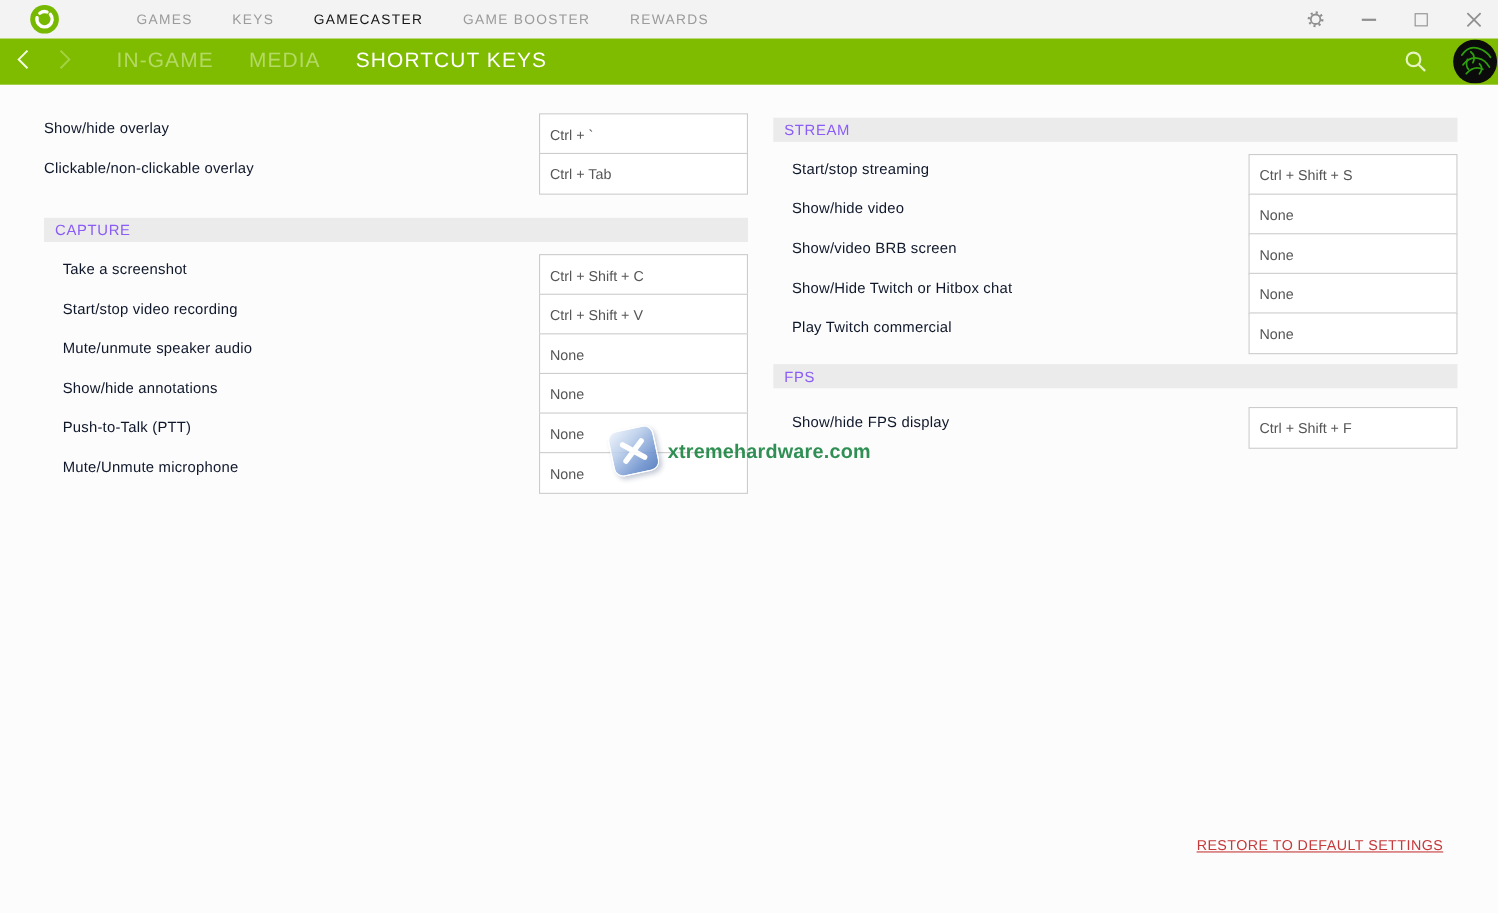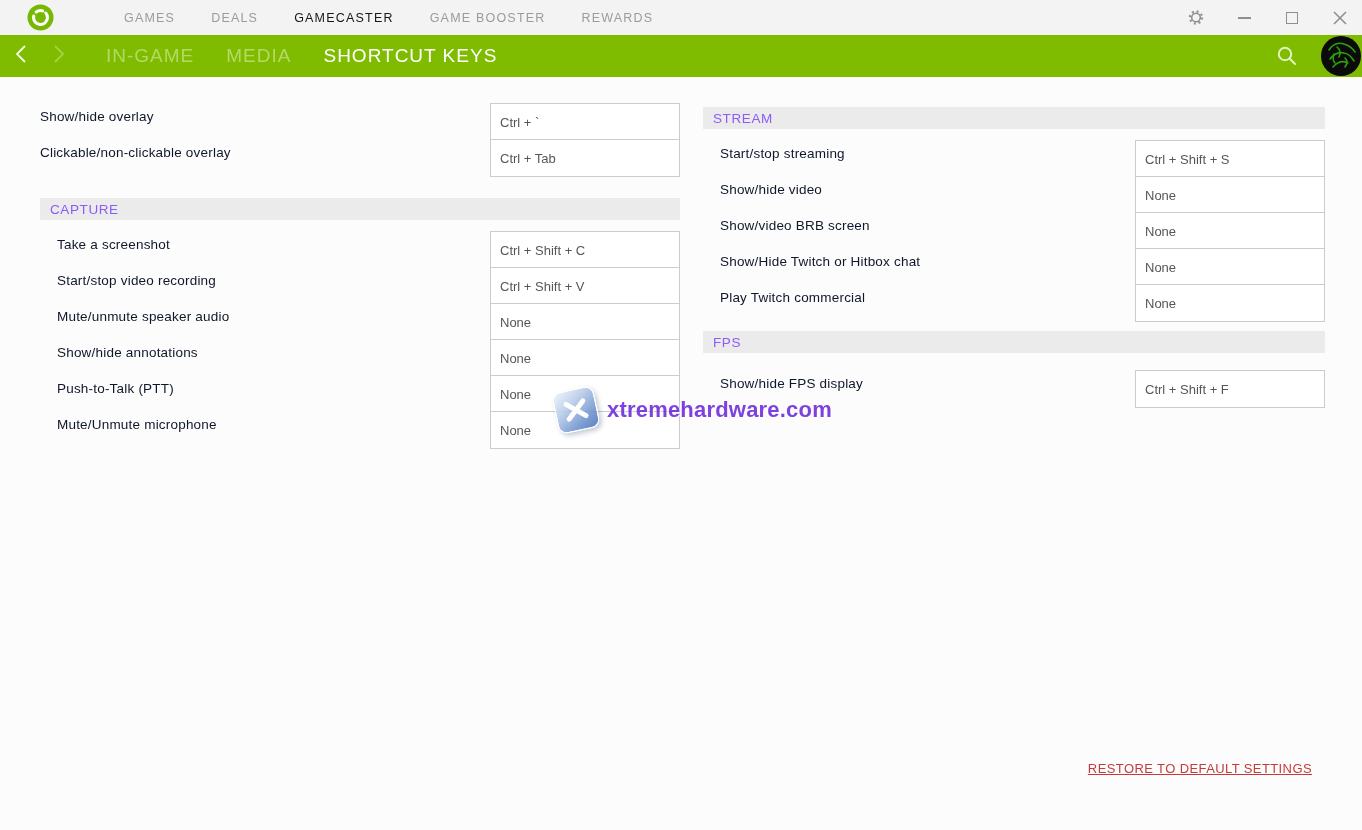"DEALS" span.top-tab { text: DEALS -> KEYS }
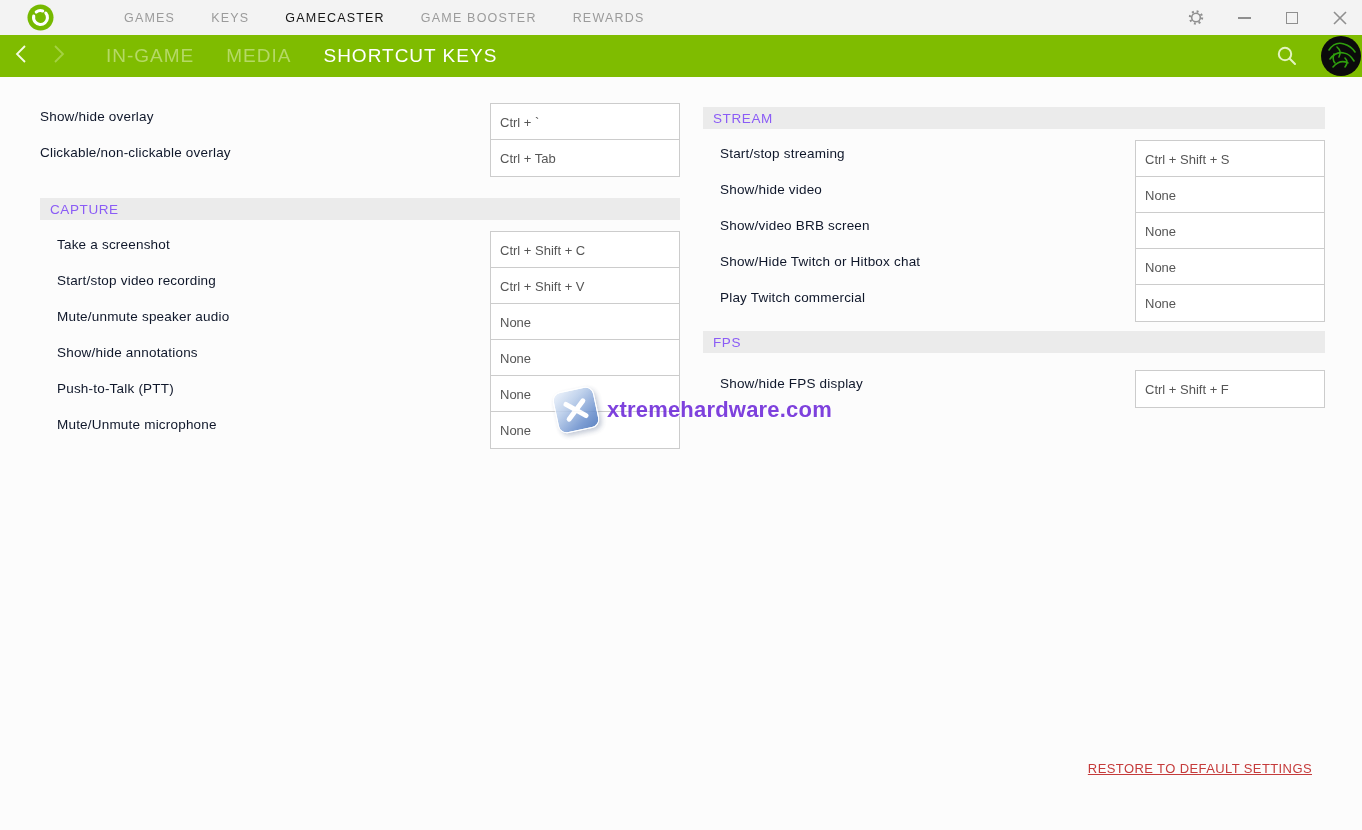"xtremehardware.com" .wm-text { color: #6d28d9 -> #15803d; font-size: 22px -> 18px }
